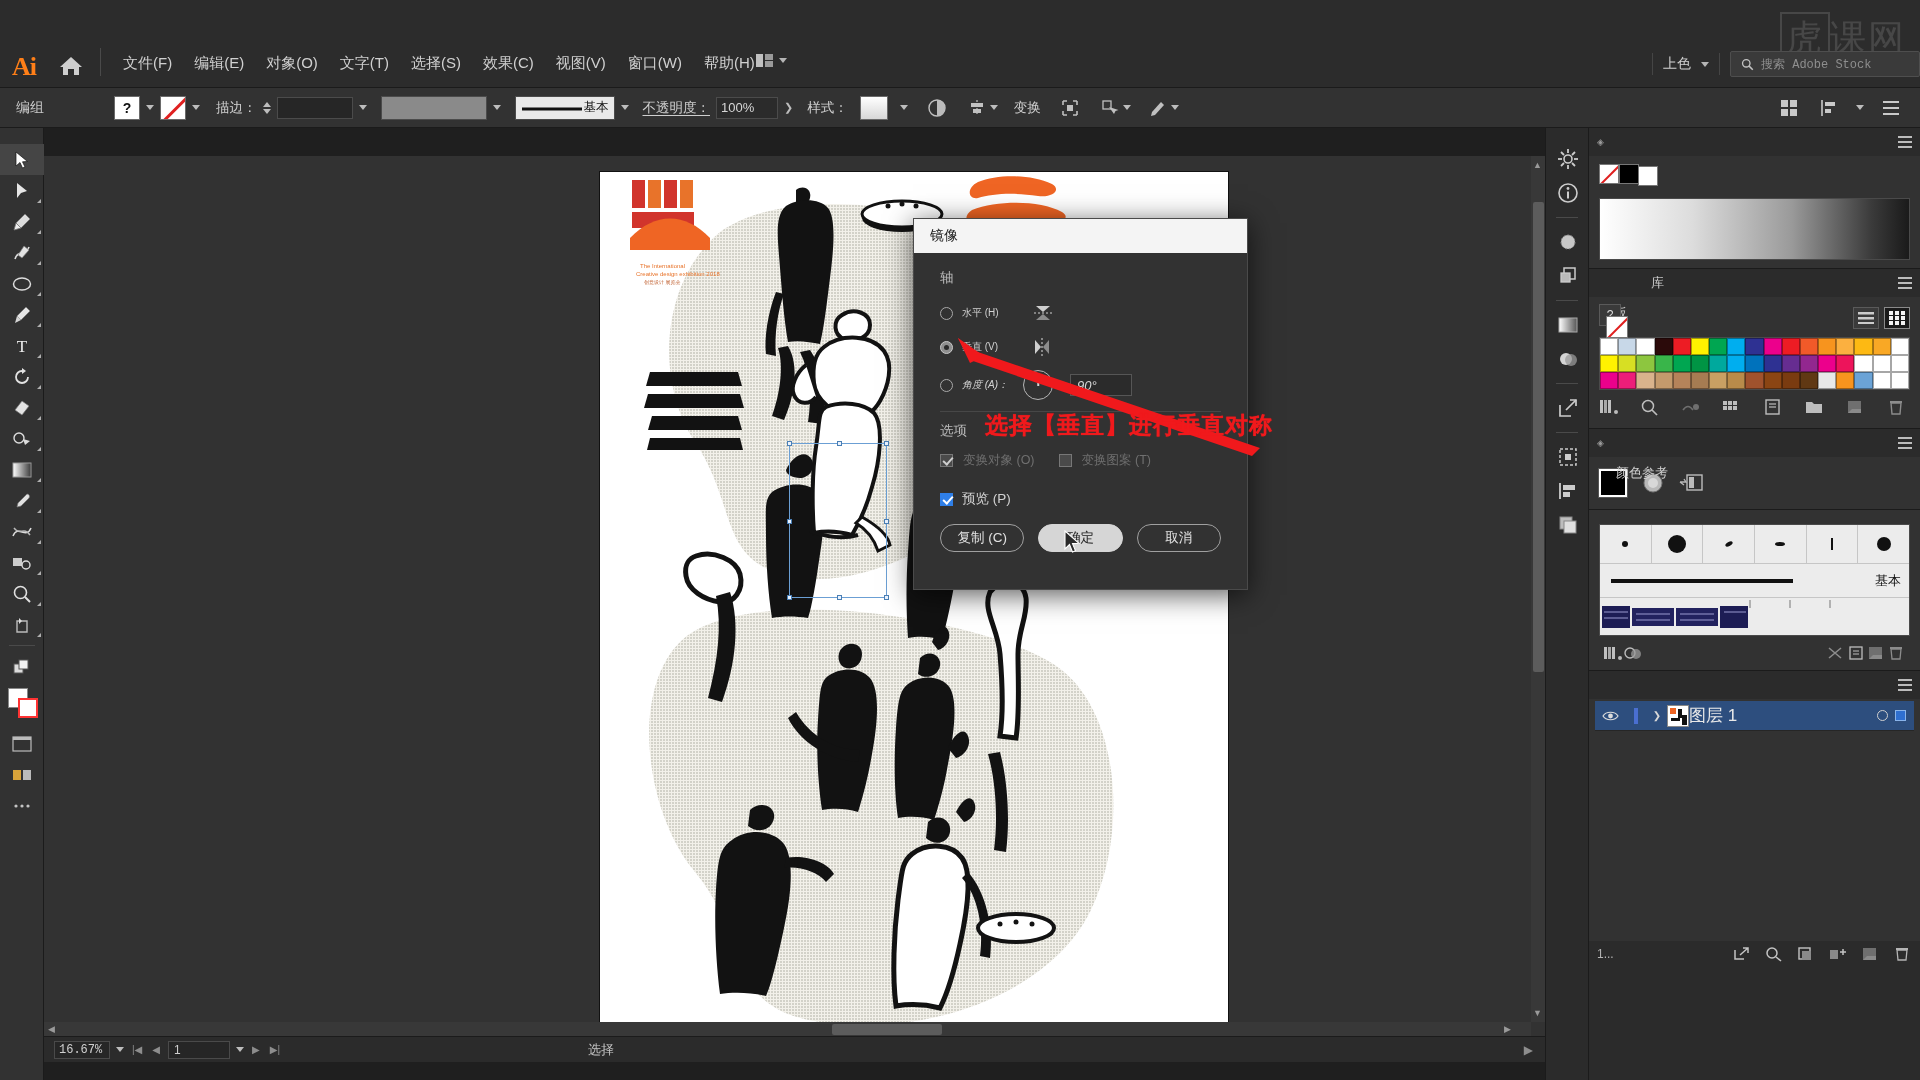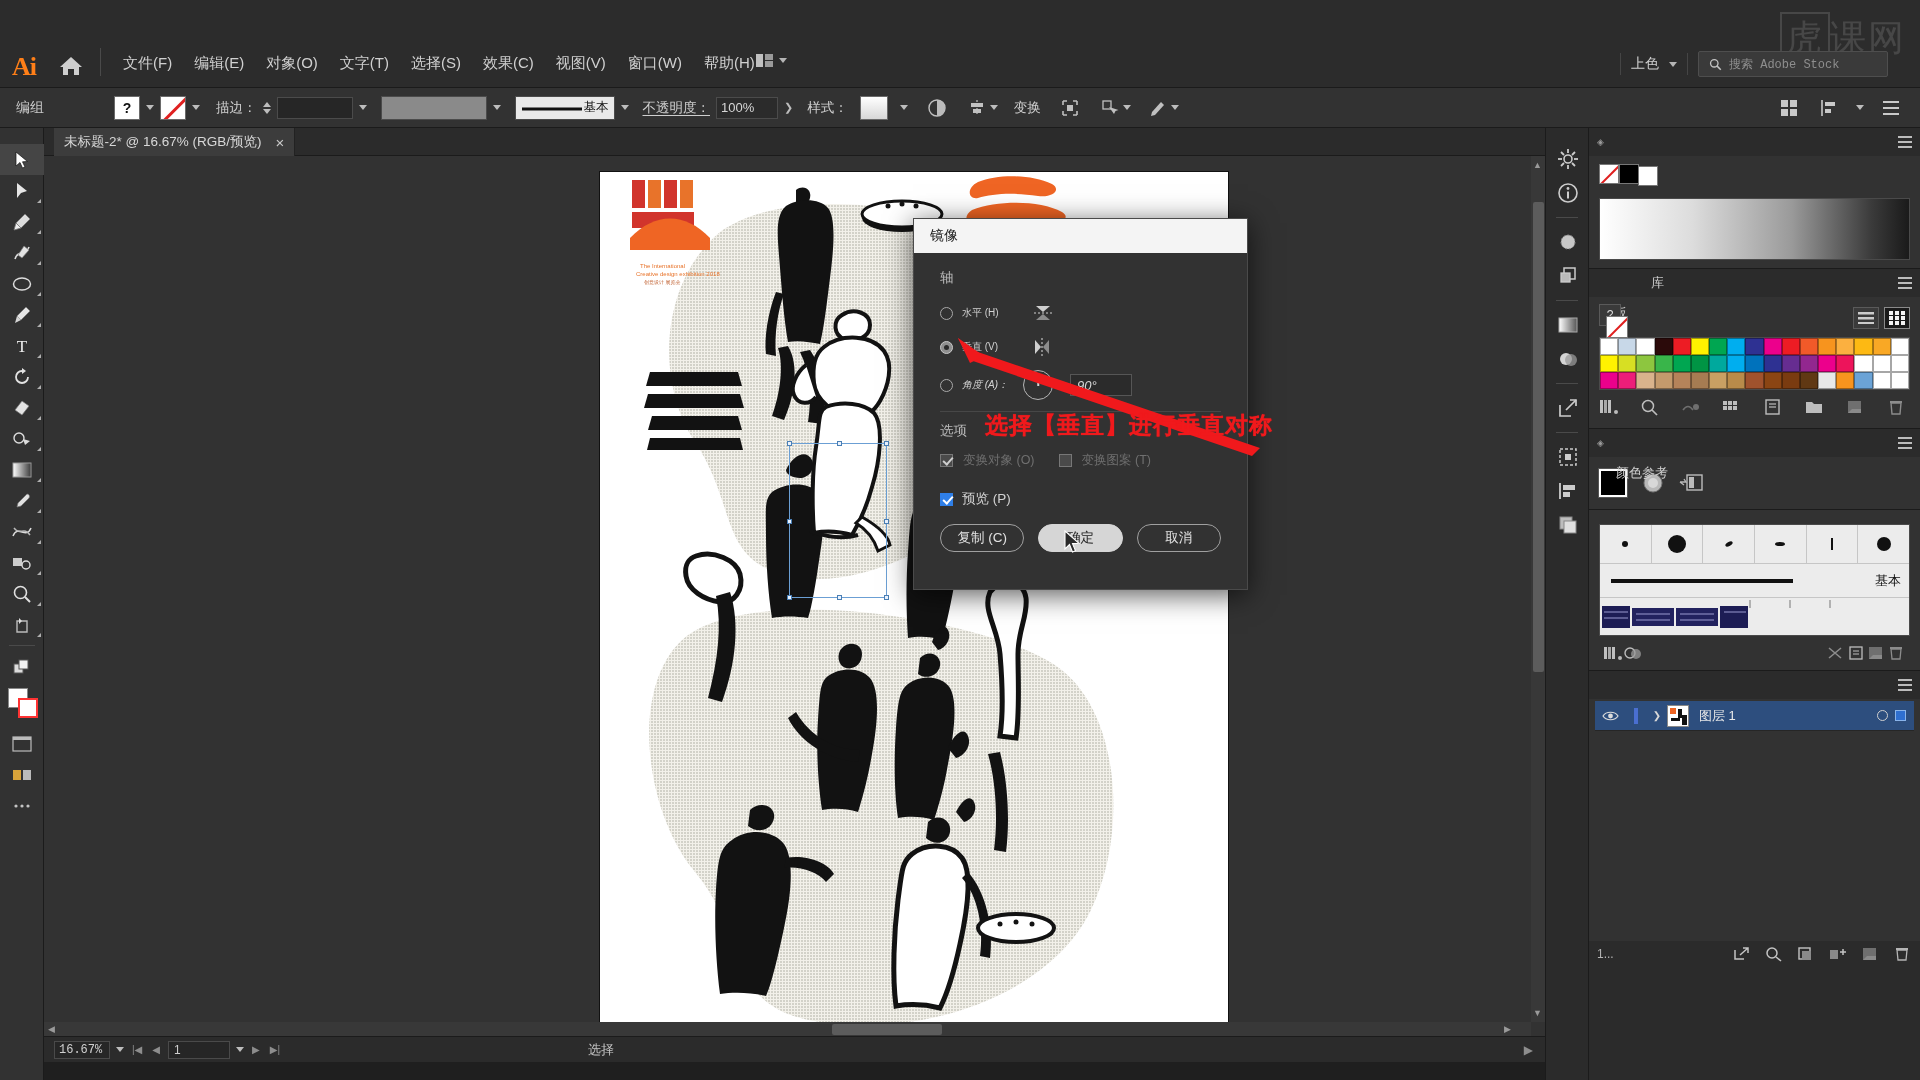"上色" .topright { padding-right: 32px -> 0 }
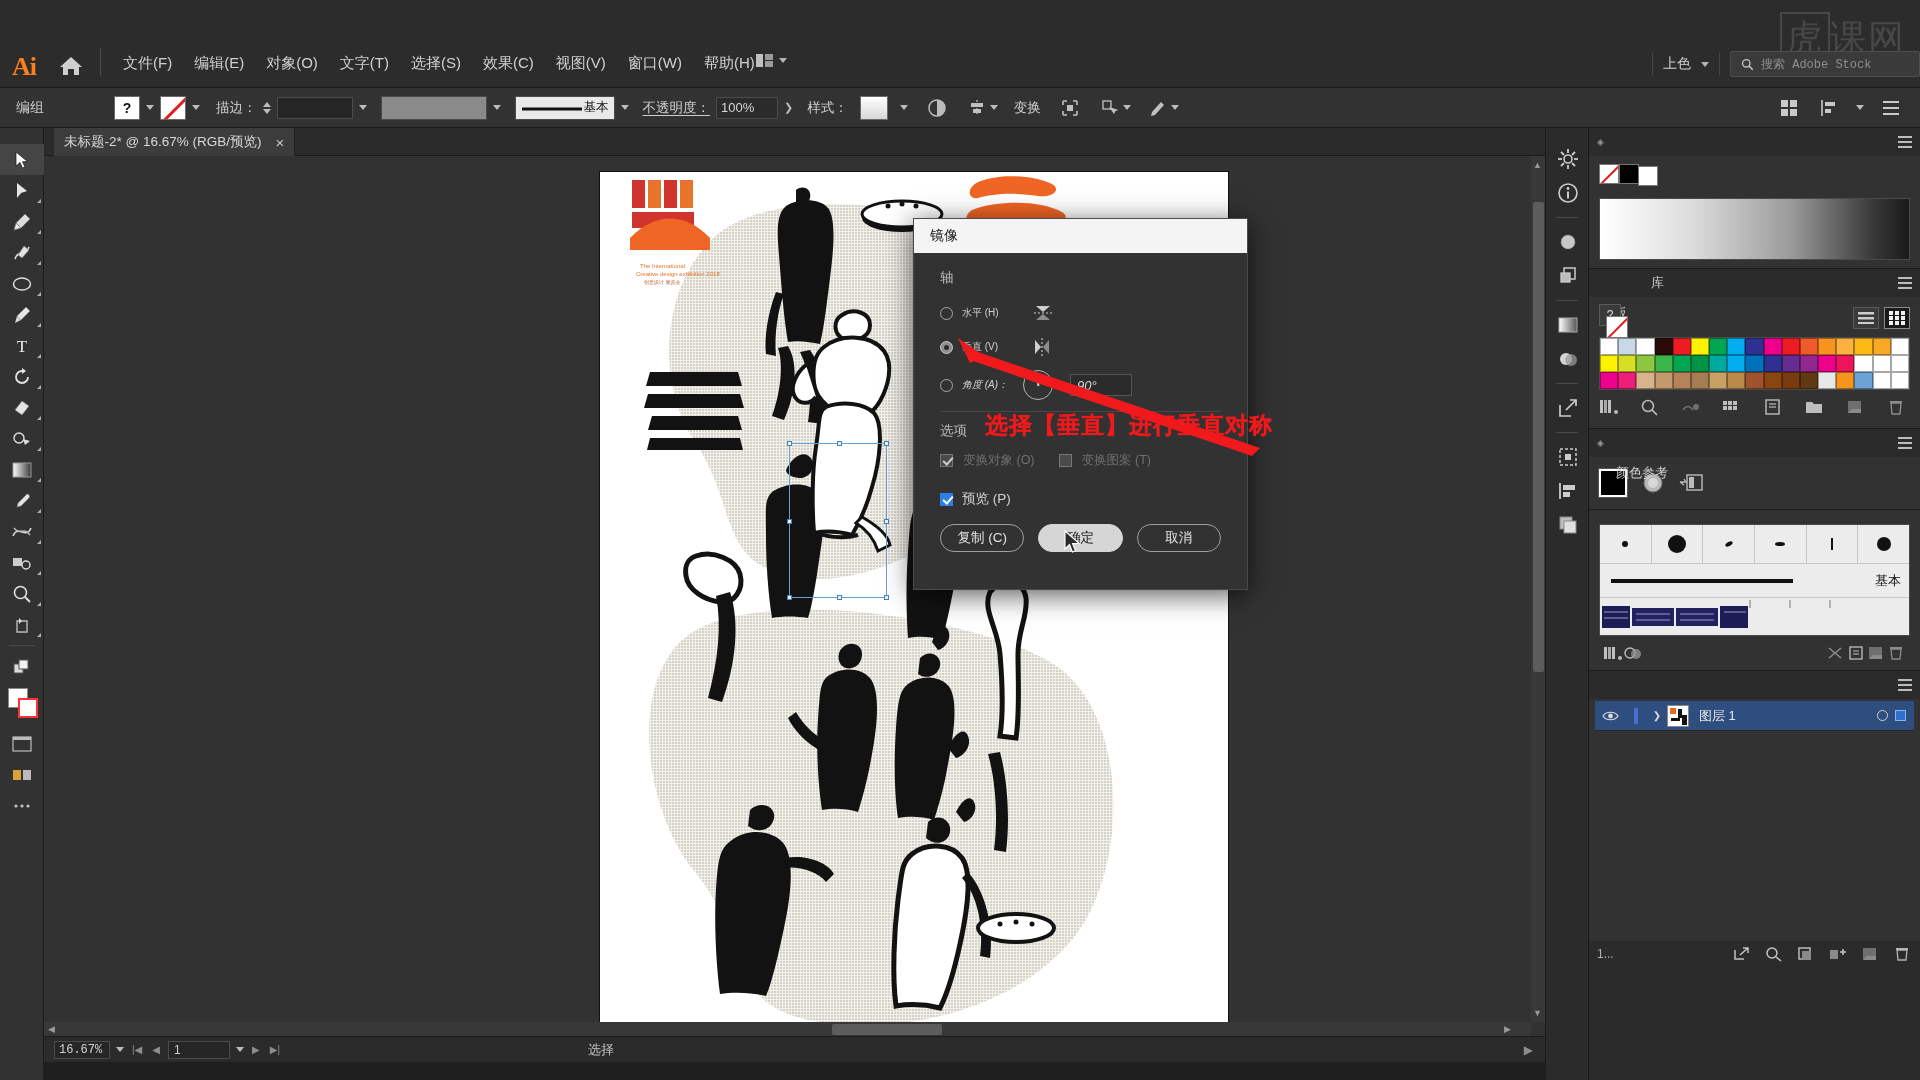"未标题-2* @ 16.67% (RGB/预览)" div.tabstrip { html: <div> <div> <span>未标题-2* @ 16.67% (RGB/预览)</span> <span>×</span> </div> </div> -> none }
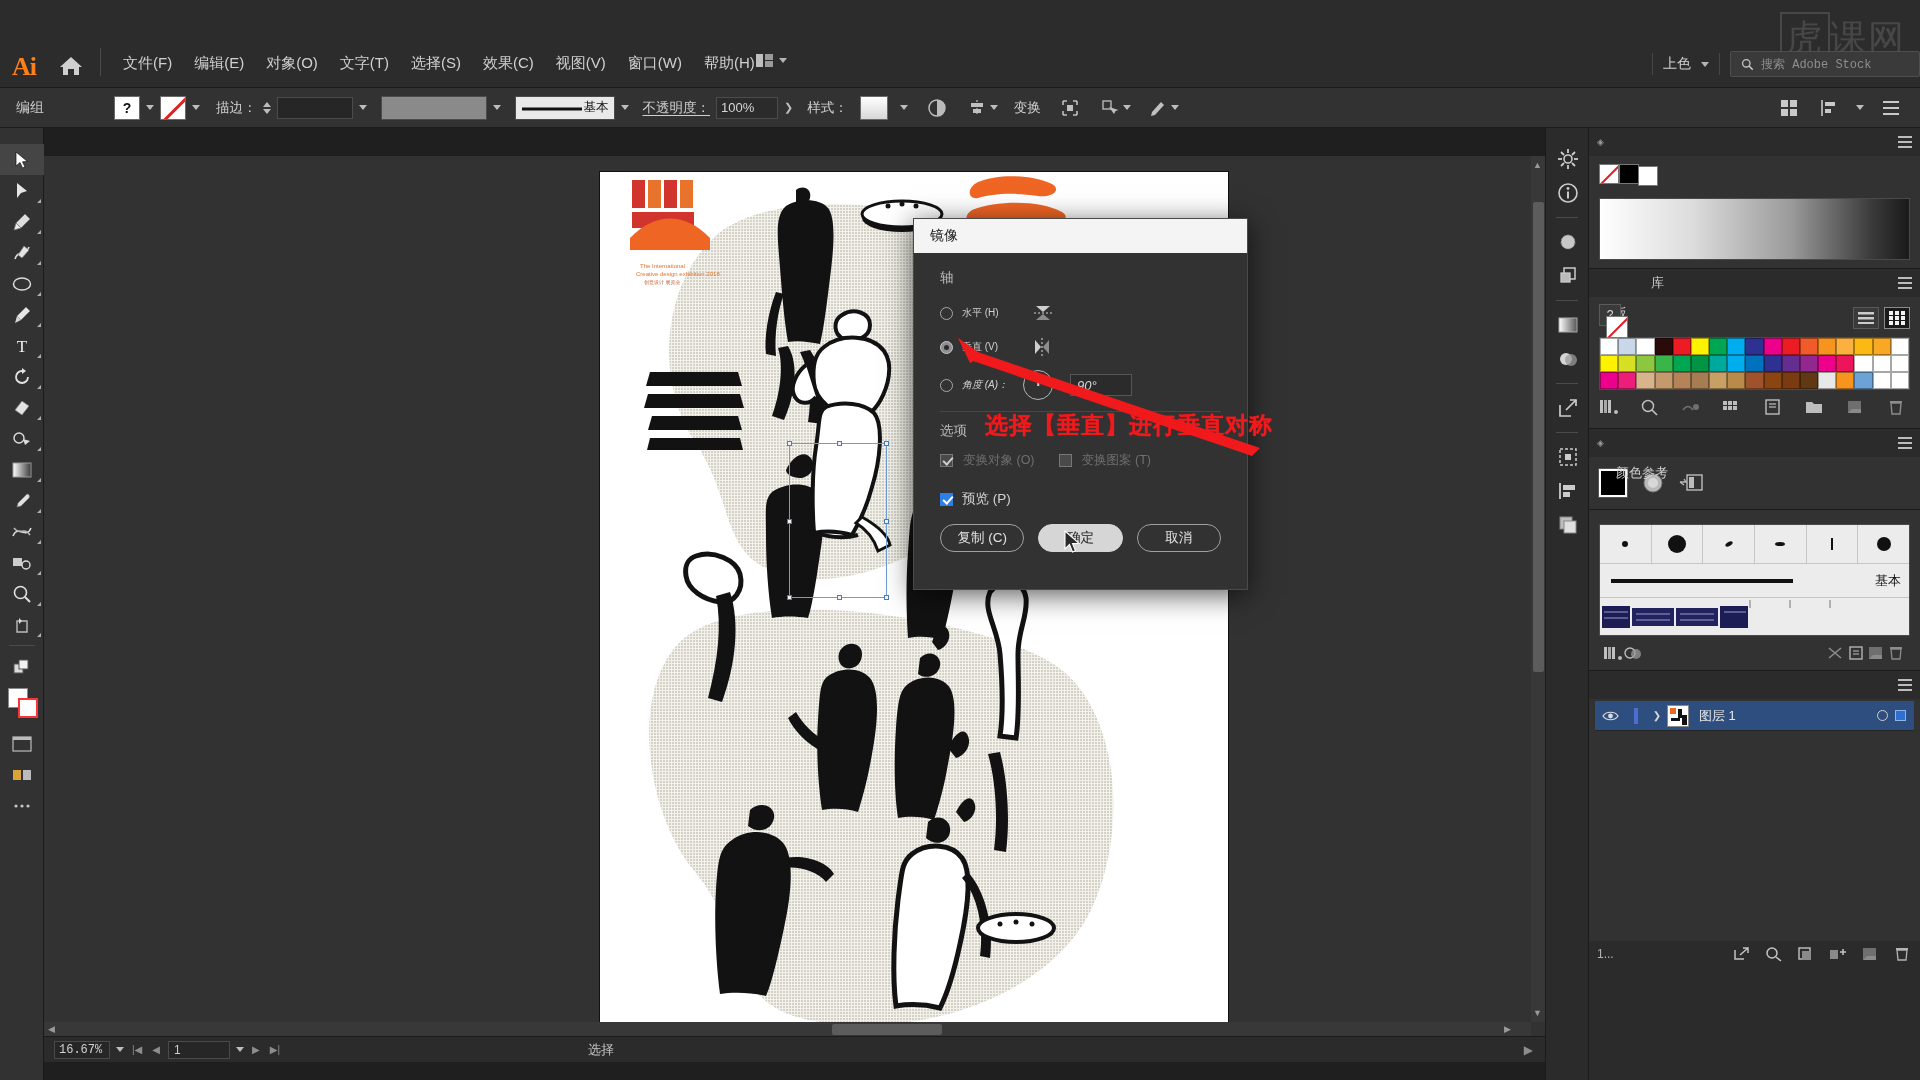"图层 1" .lname { font-size: 13px -> 17px; margin-left: 10px -> none }
